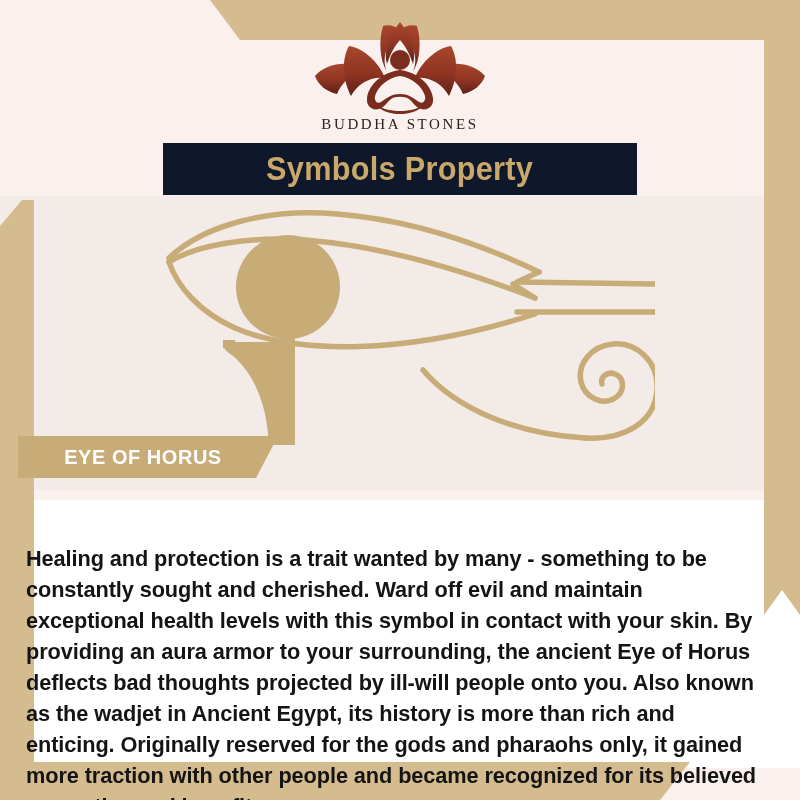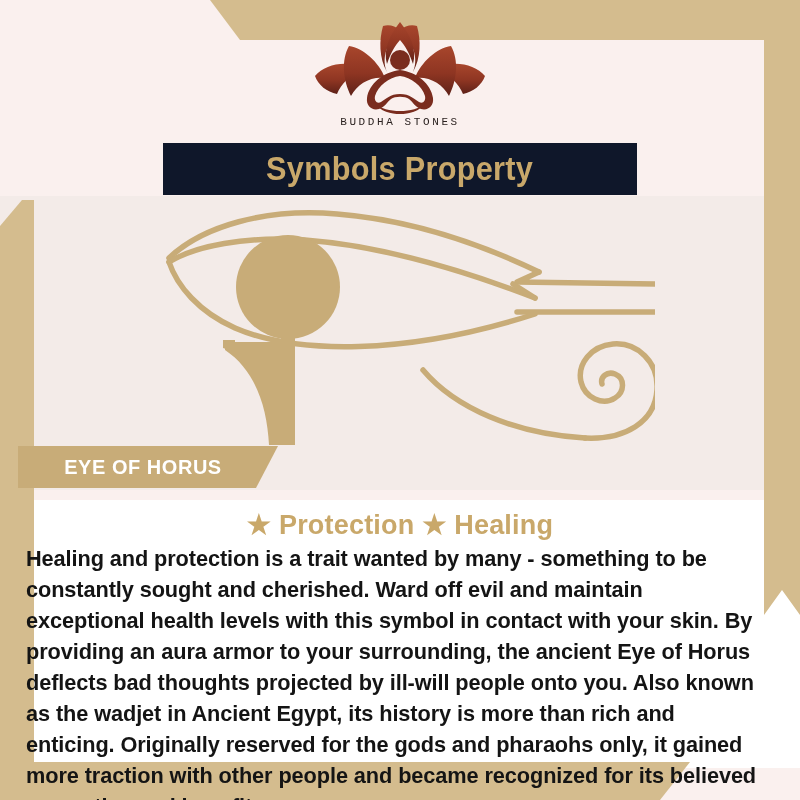"BUDDHA STONES" .logo-text { font-family: Liberation Mono, monospace -> Liberation Serif, serif; font-size: 11px -> 15px }
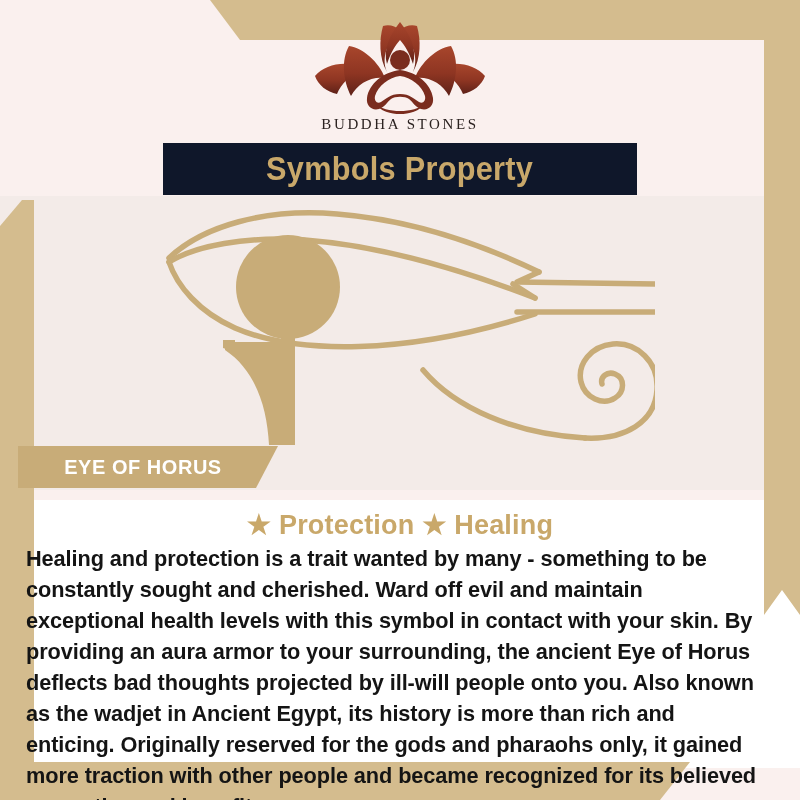"EYE OF HORUS" .tag { top: 446px -> 436px }
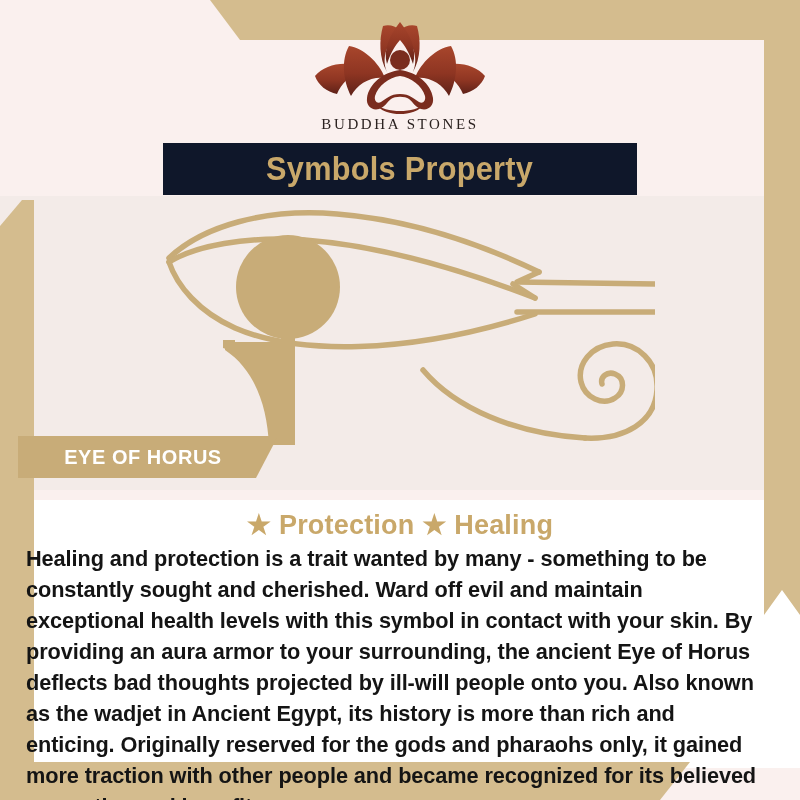"★ Protection ★ Healing" div.subtitle { html: <div>★ Protection ★ Healing</div> -> none }
